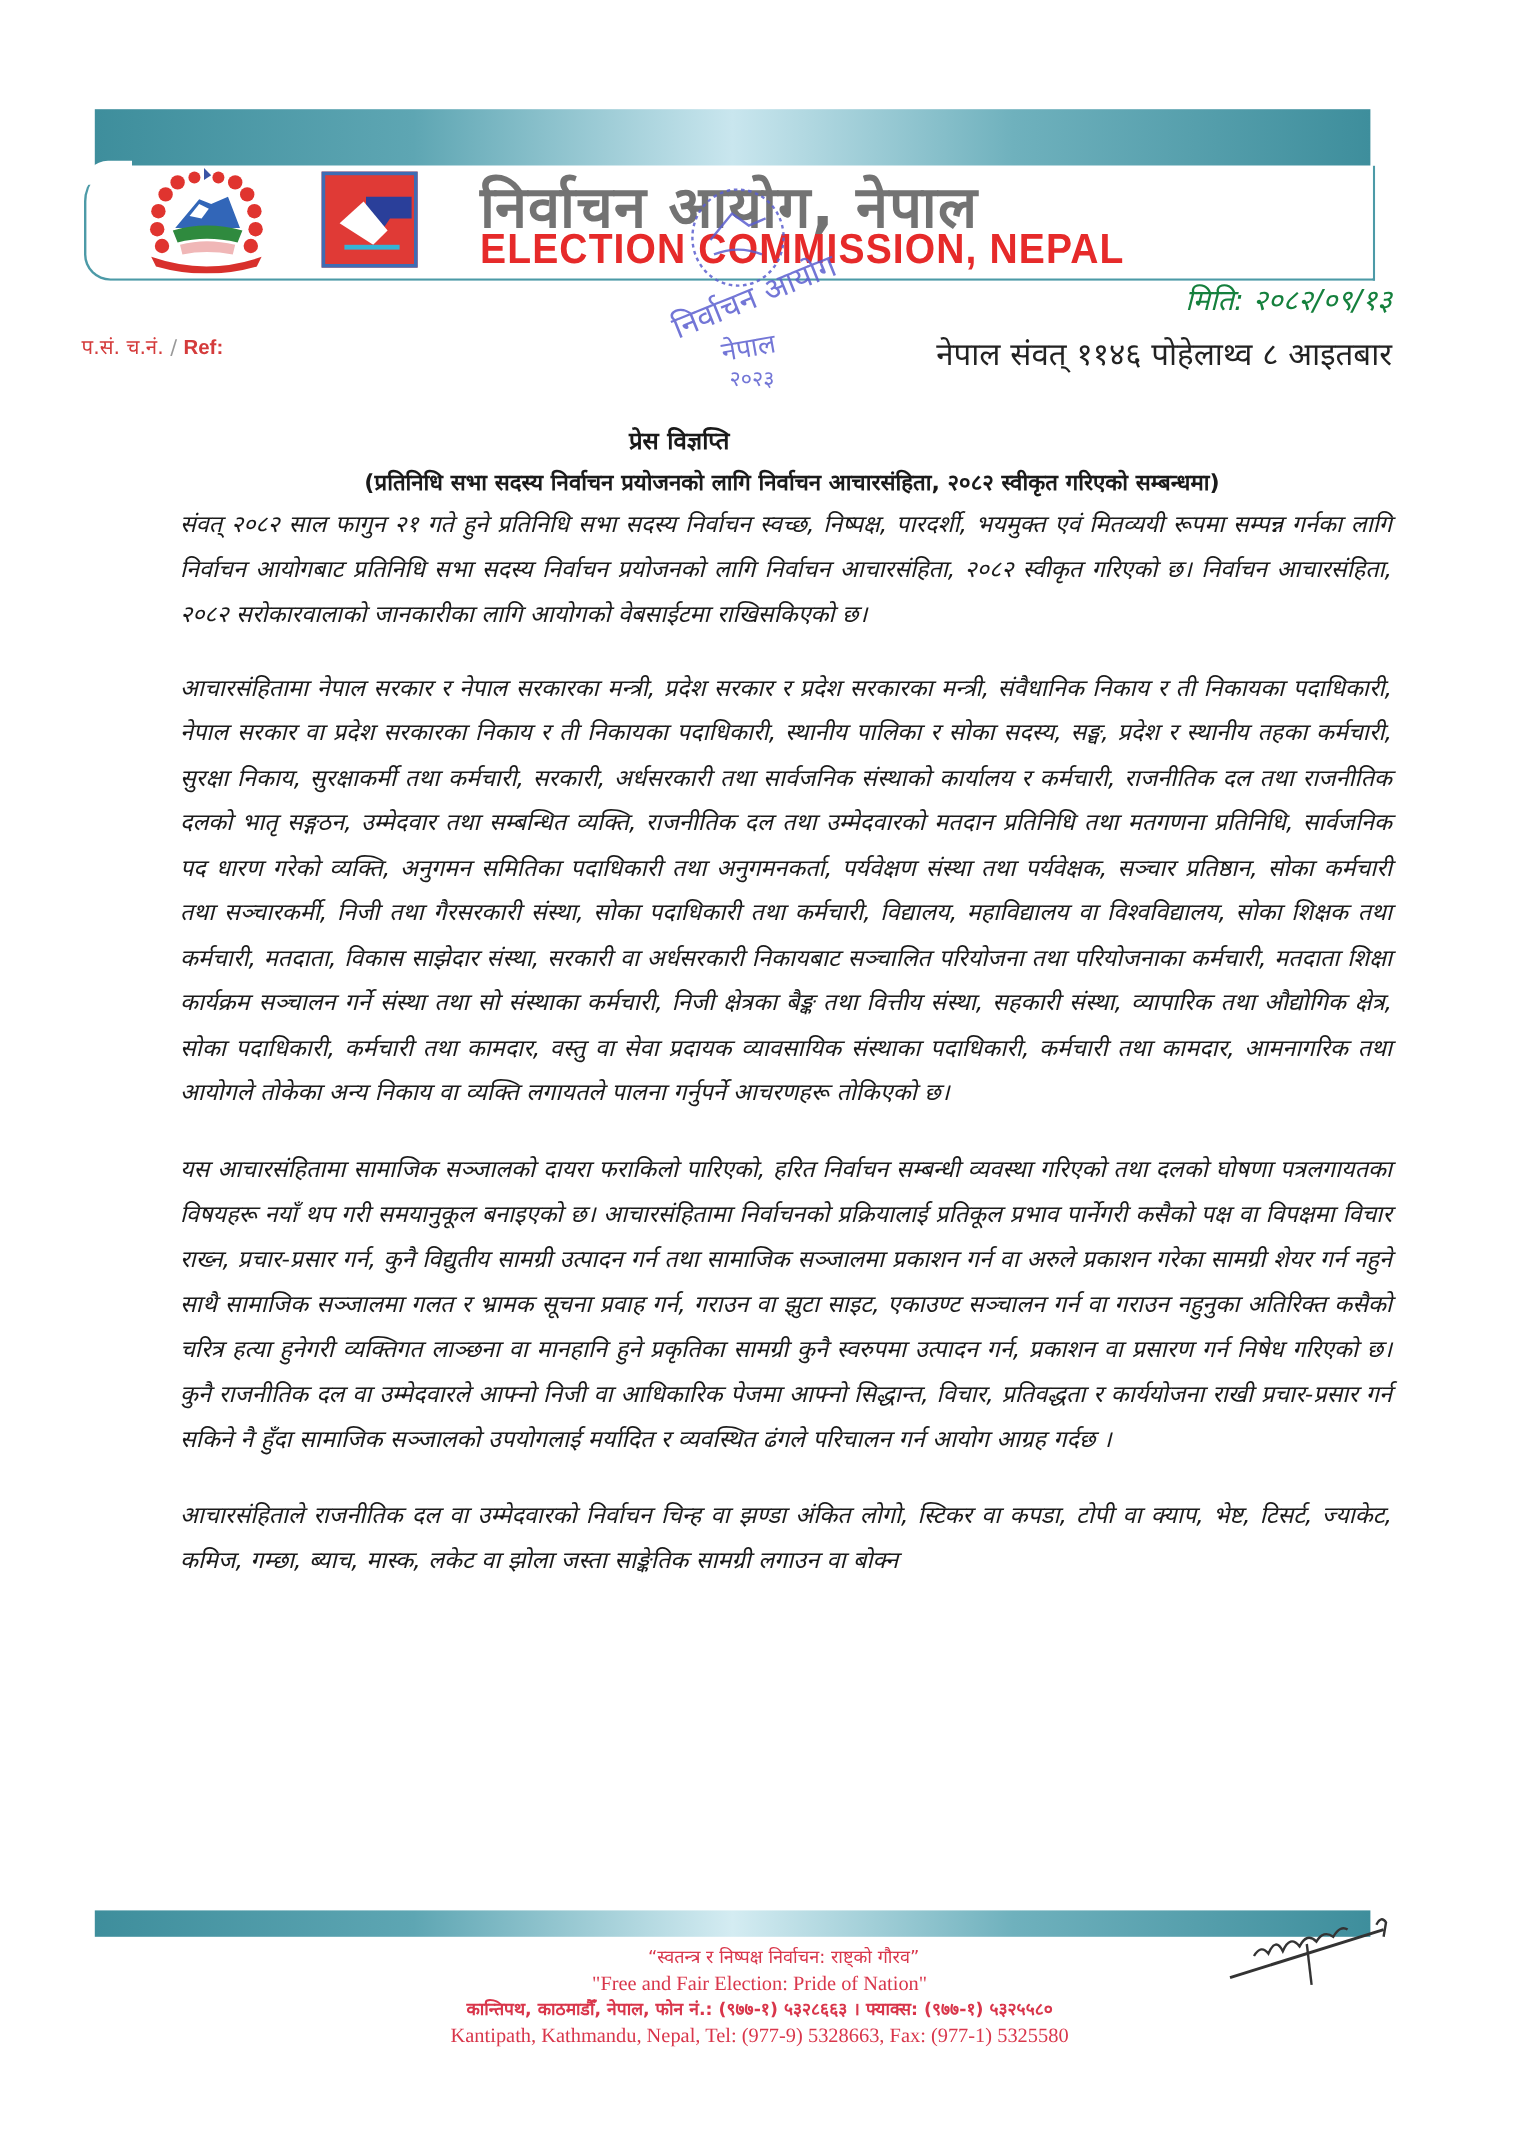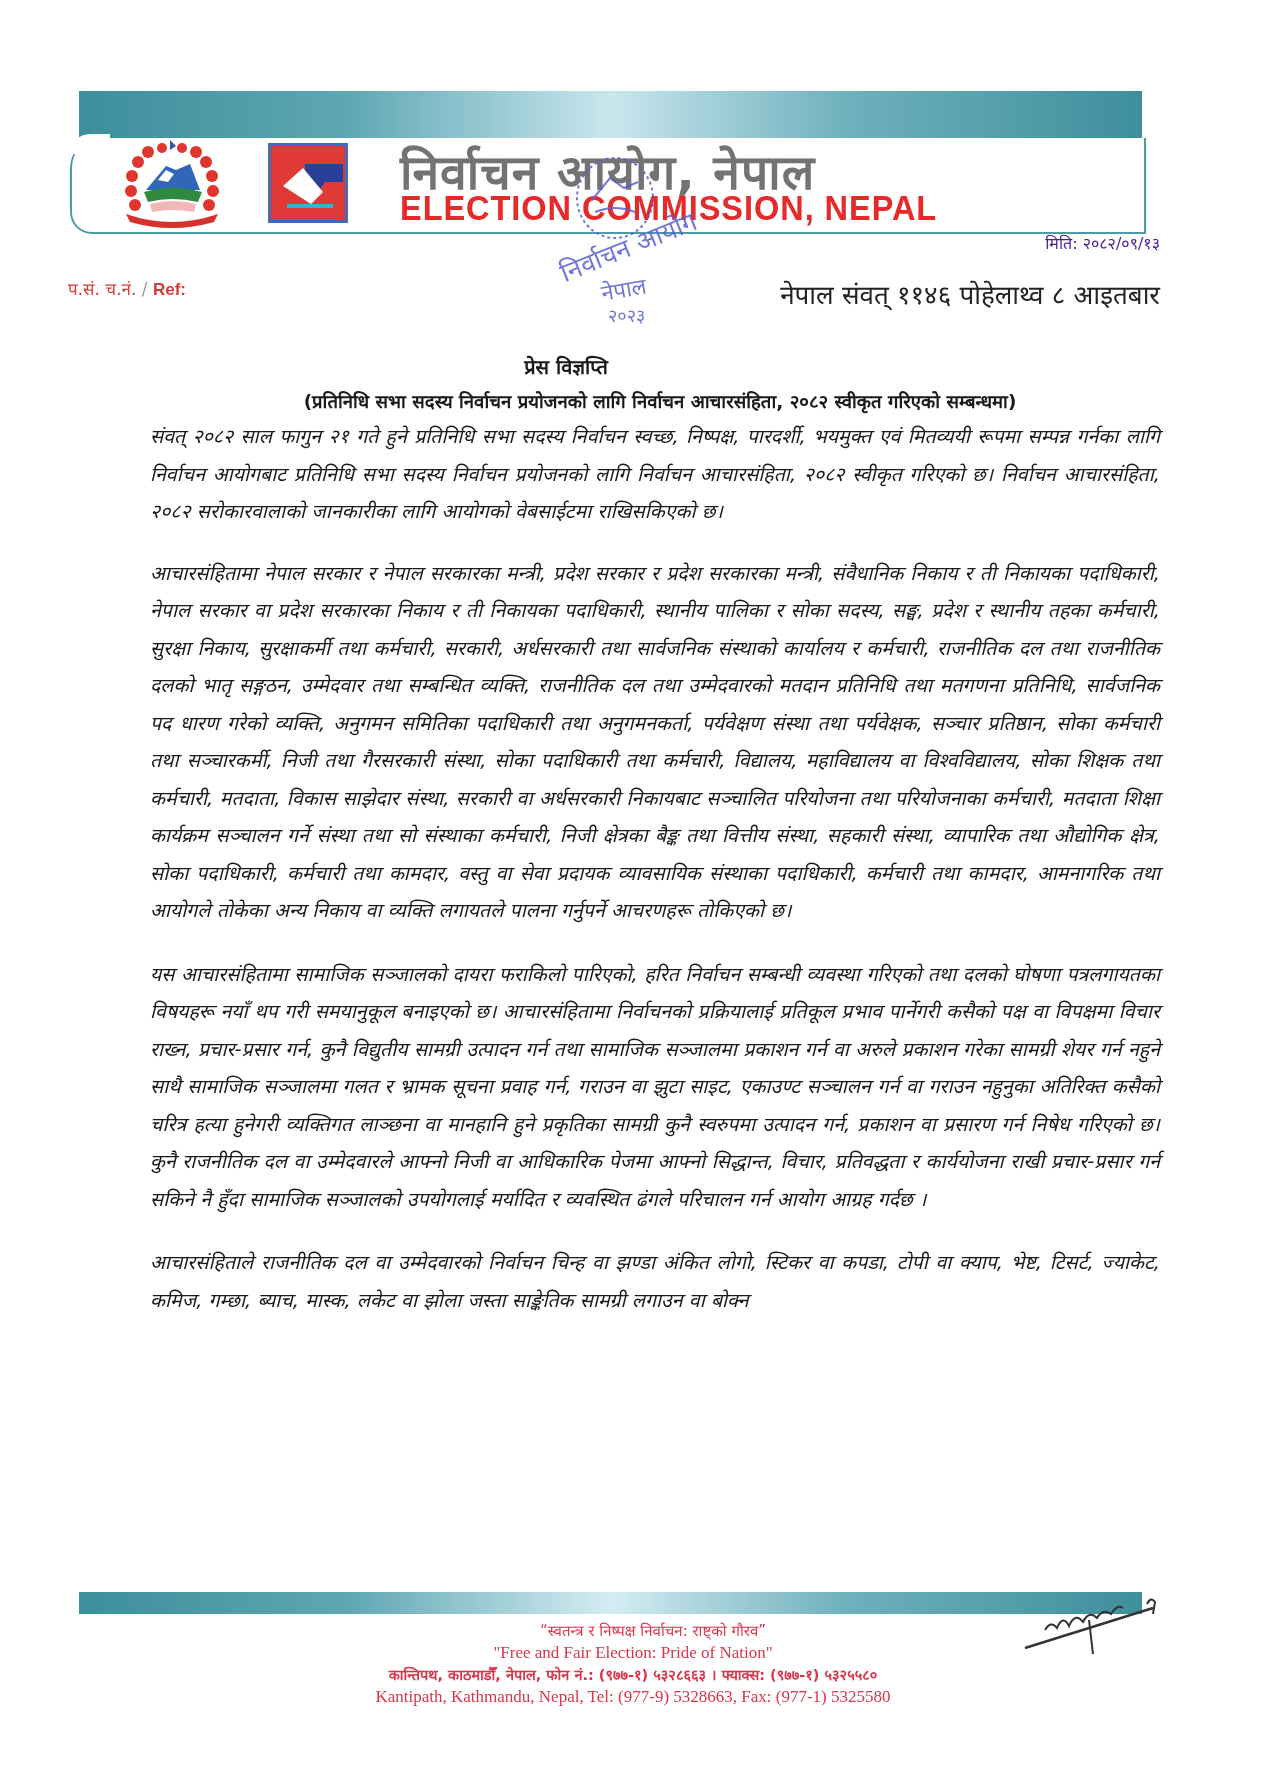"मिति: २०८२/०९/१३" .date-line { color: #4c1d95 -> #15803d; font-size: 16px -> 24px; font-style: none -> italic }
